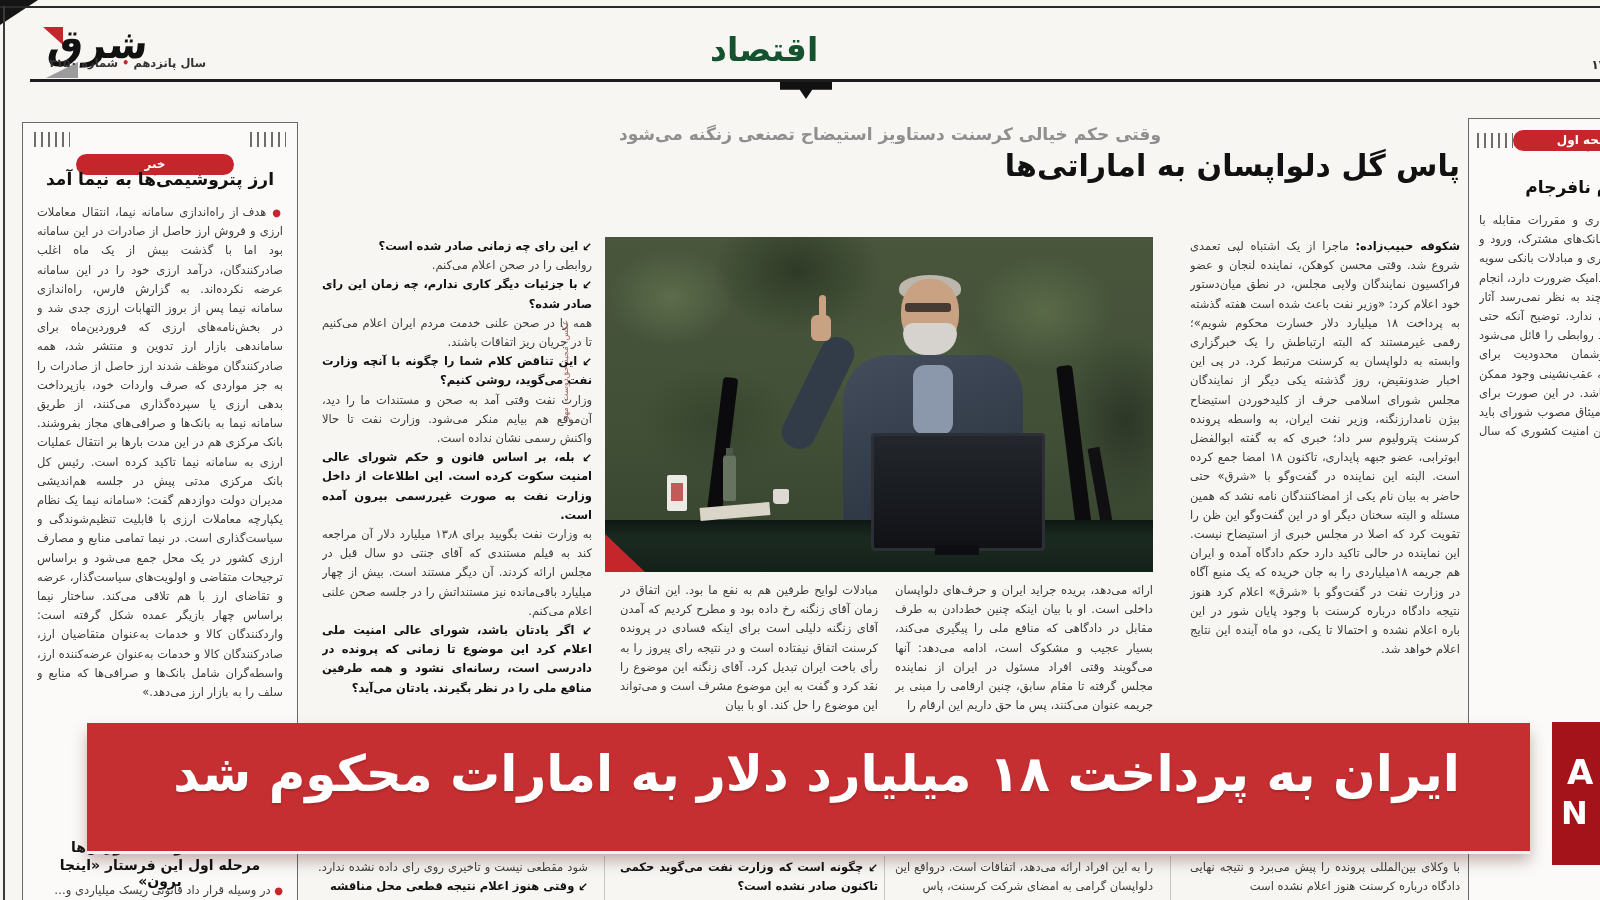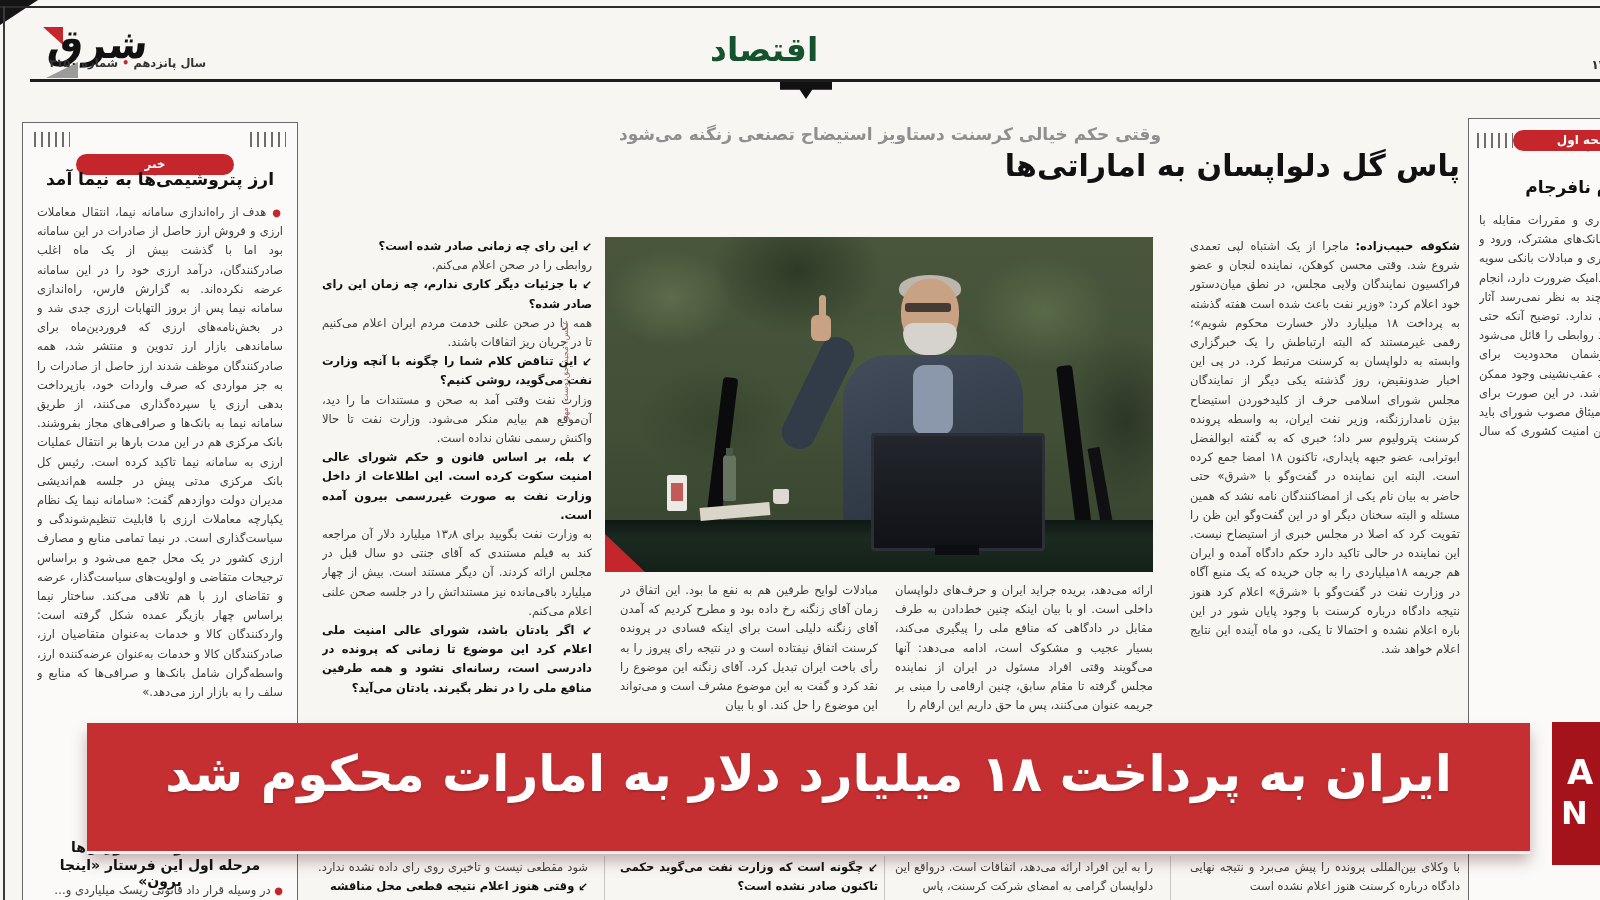"ایران به پرداخت ۱۸ میلیارد" #banner .txt { padding-left: none -> 8px }
